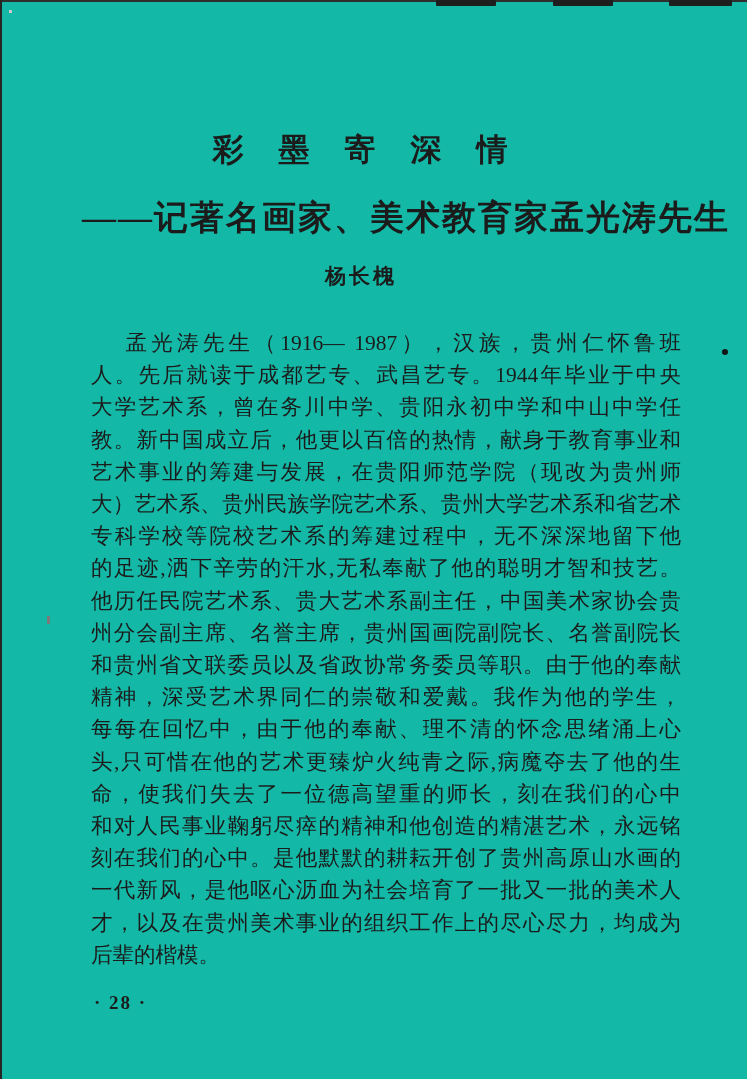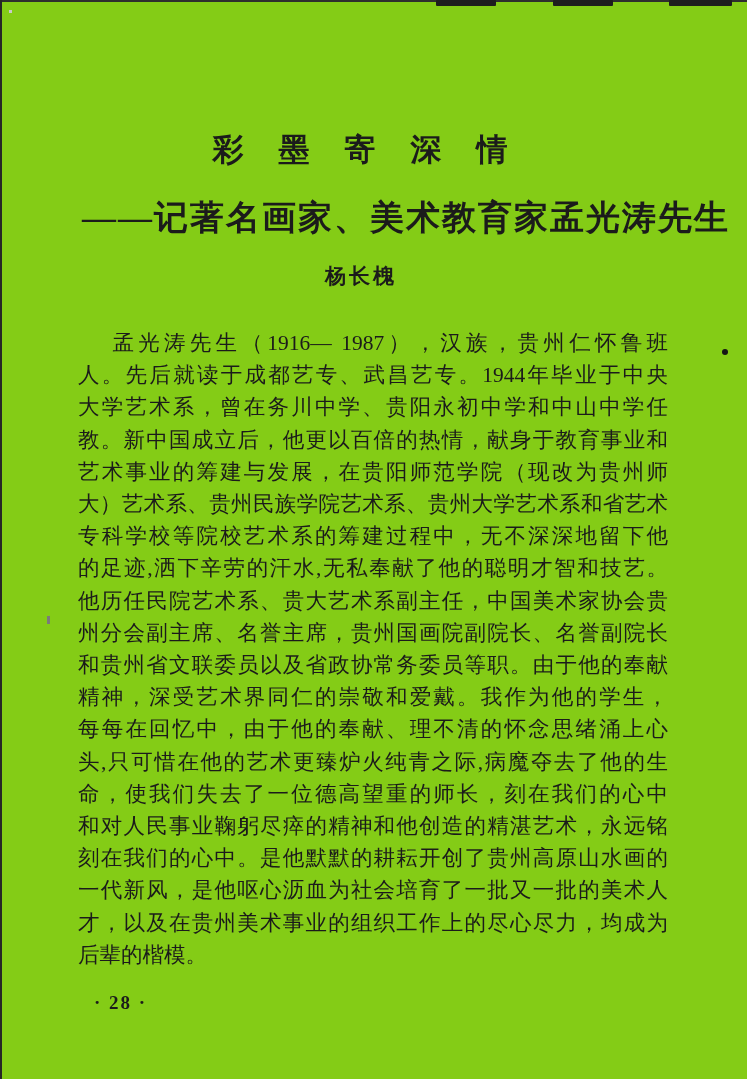"彩 墨 寄 深 情" .page { background: #84cc16 -> #14b8a6 }
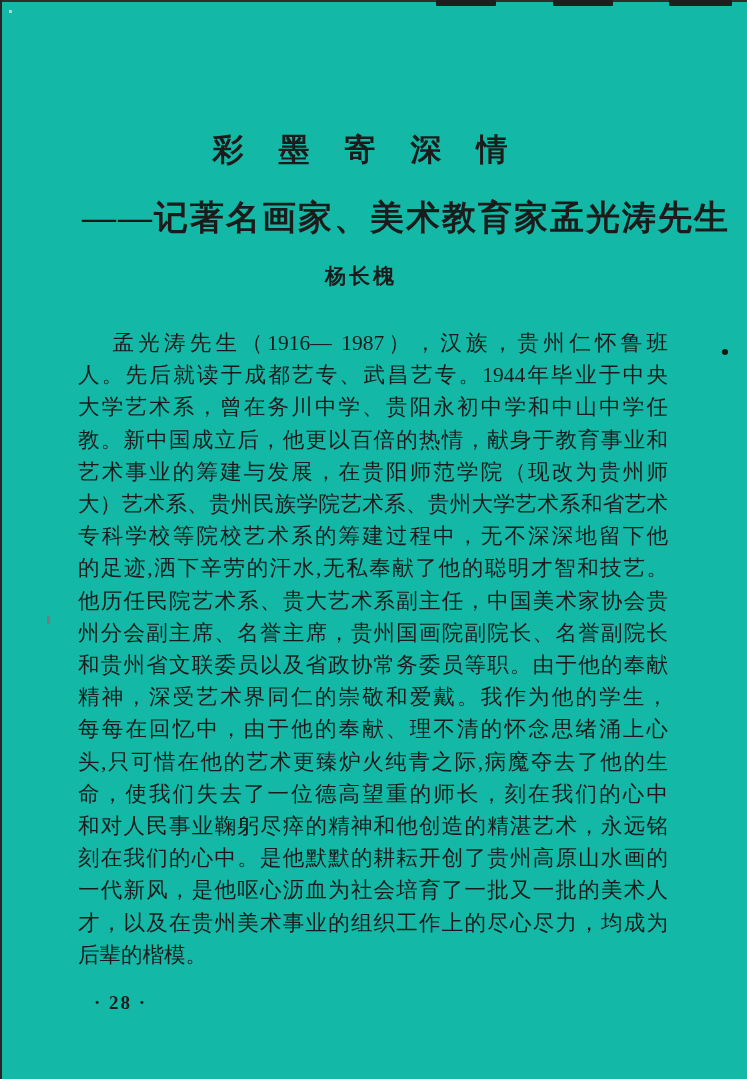"孟光涛先生（1916— 1987），汉族，贵州仁怀鲁班" .body-text { left: 78px -> 91px }
